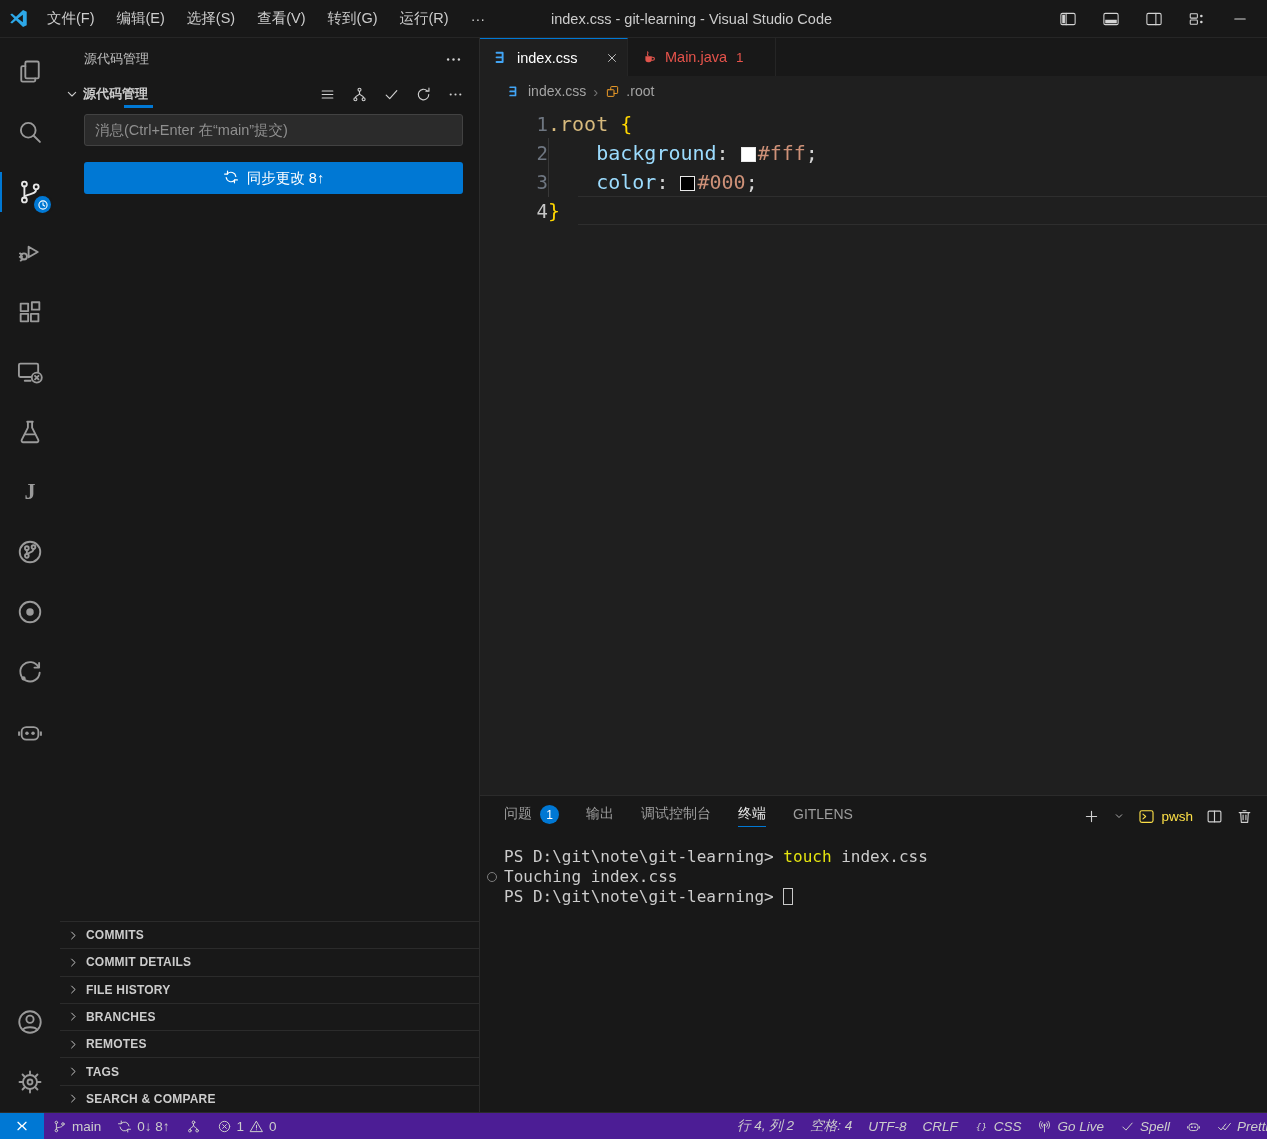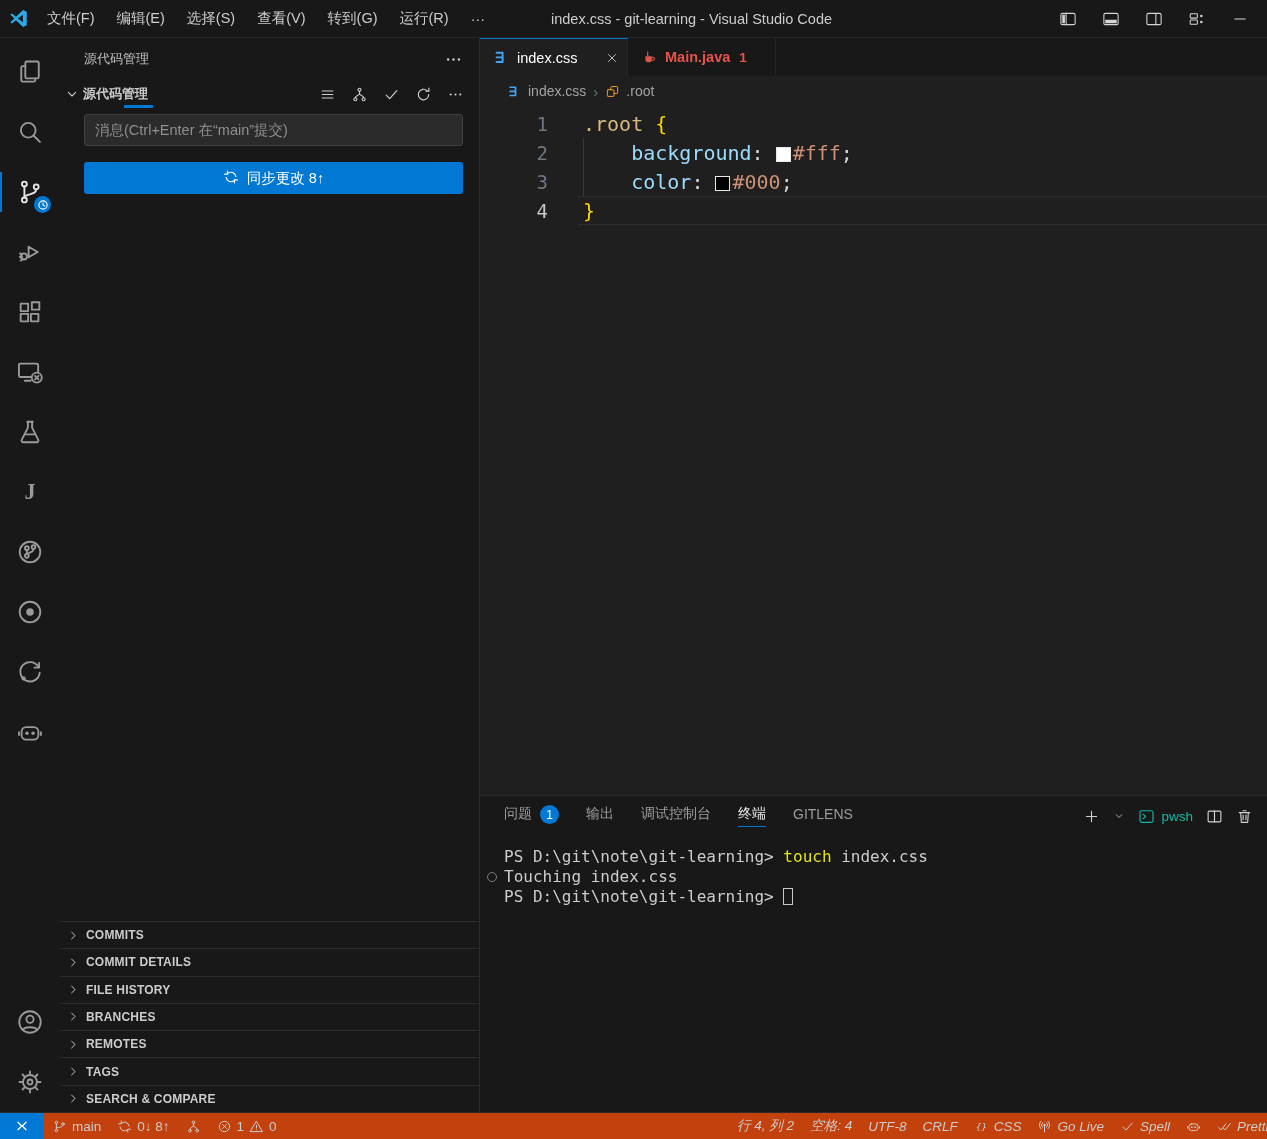"Main.java" .tab.error { font-weight: bold -> none }
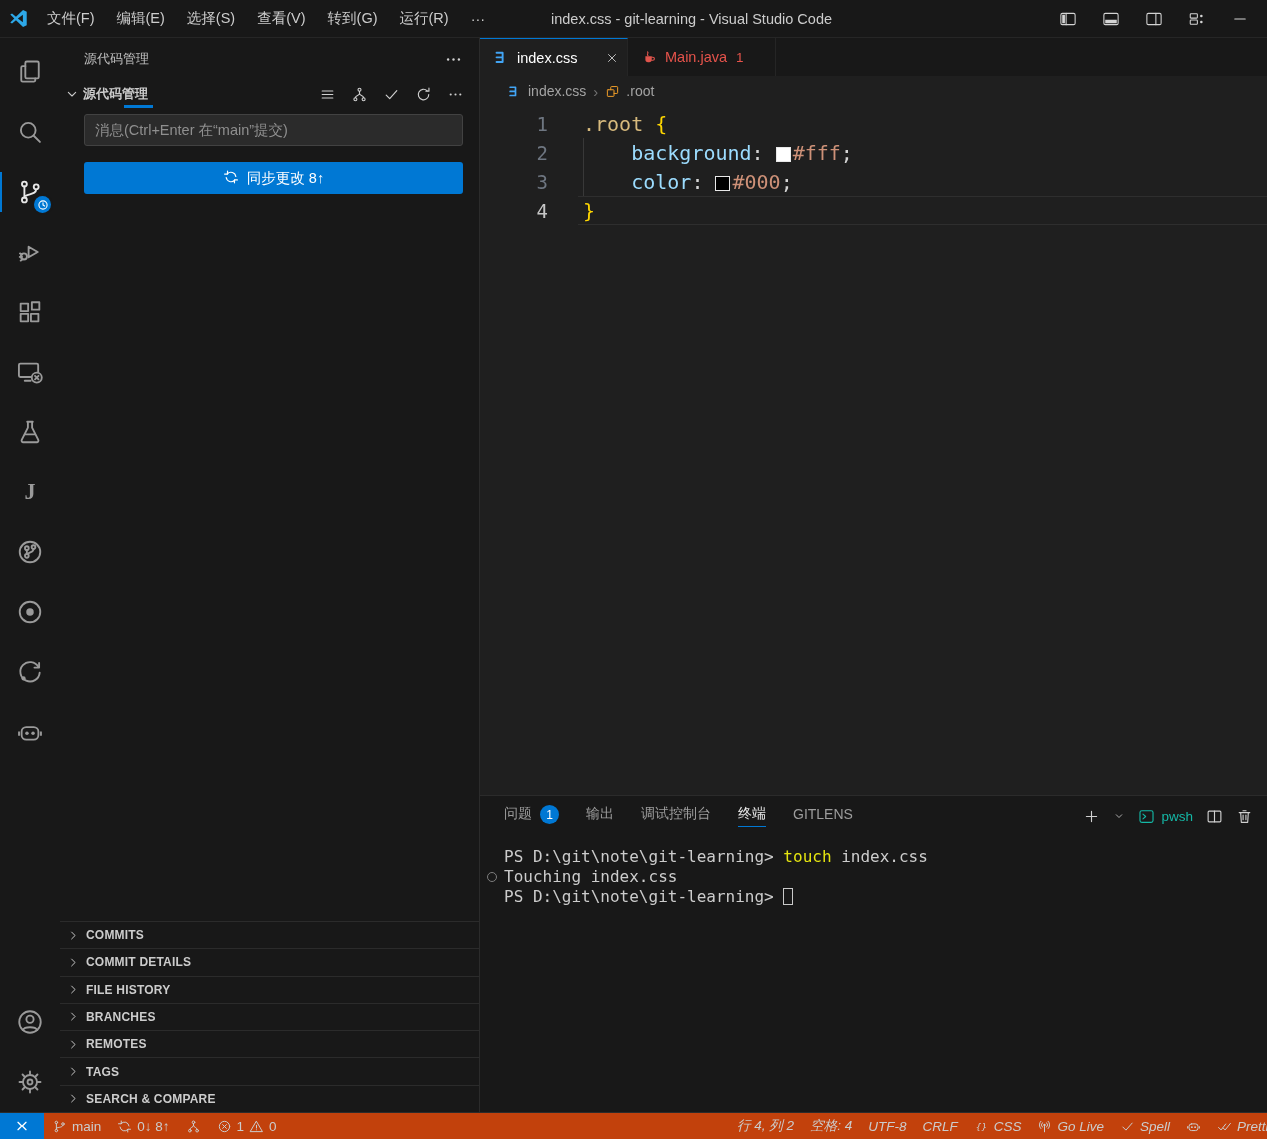".root {" .lc { margin-left: 35px -> none }
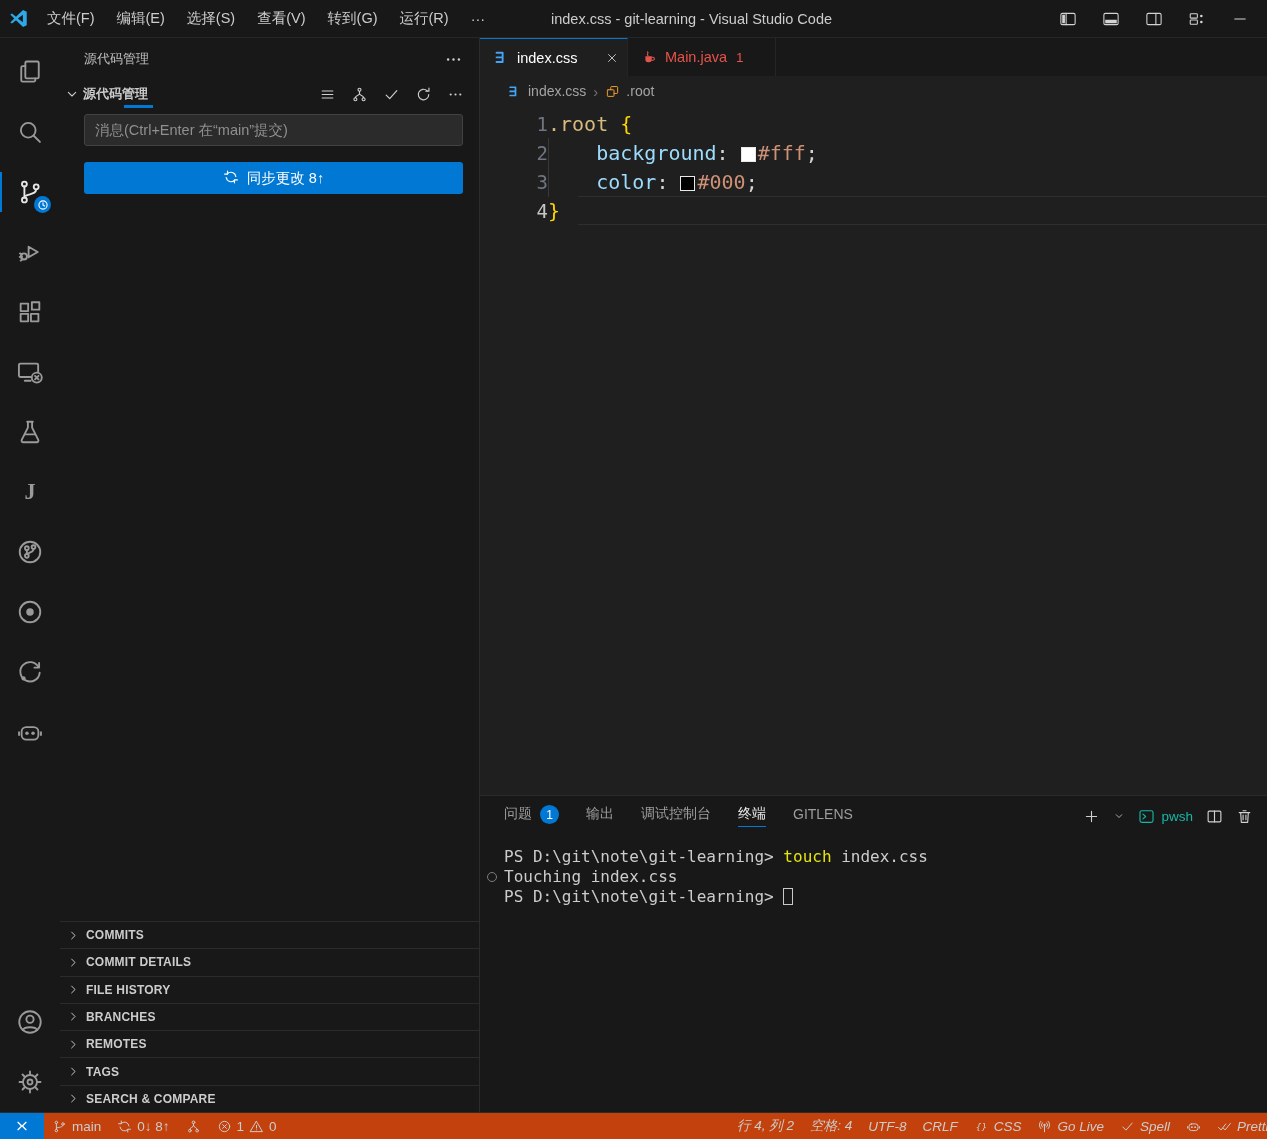"pwsh" .pwsh { color: #14b8a6 -> #fde047 }
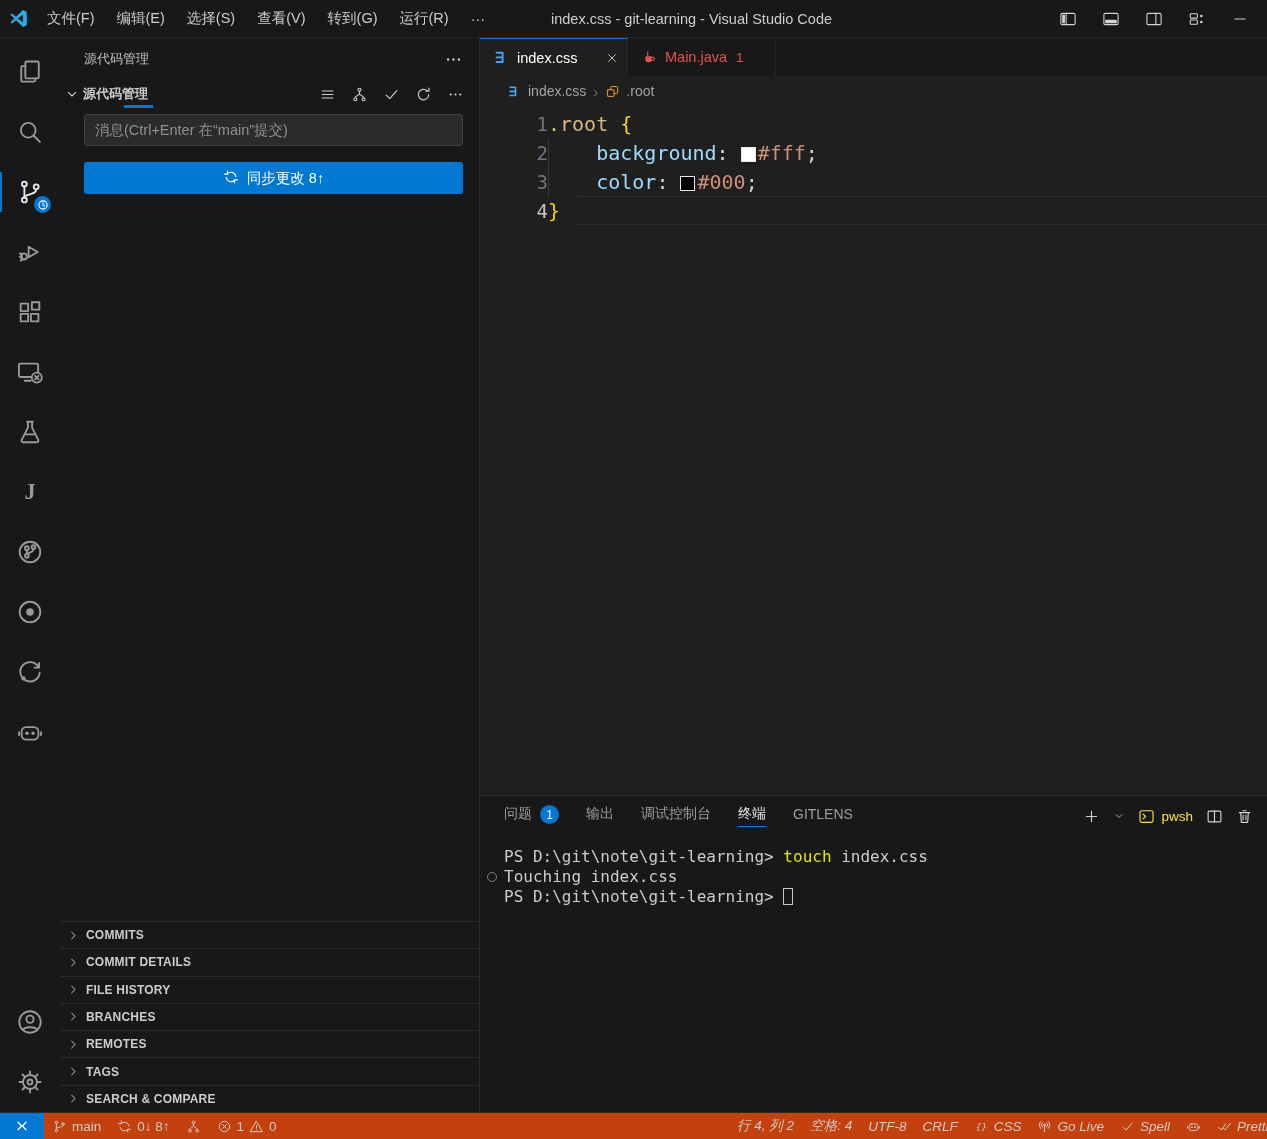"main" .statusbar { background: #c2410c -> #4c1d95 }
